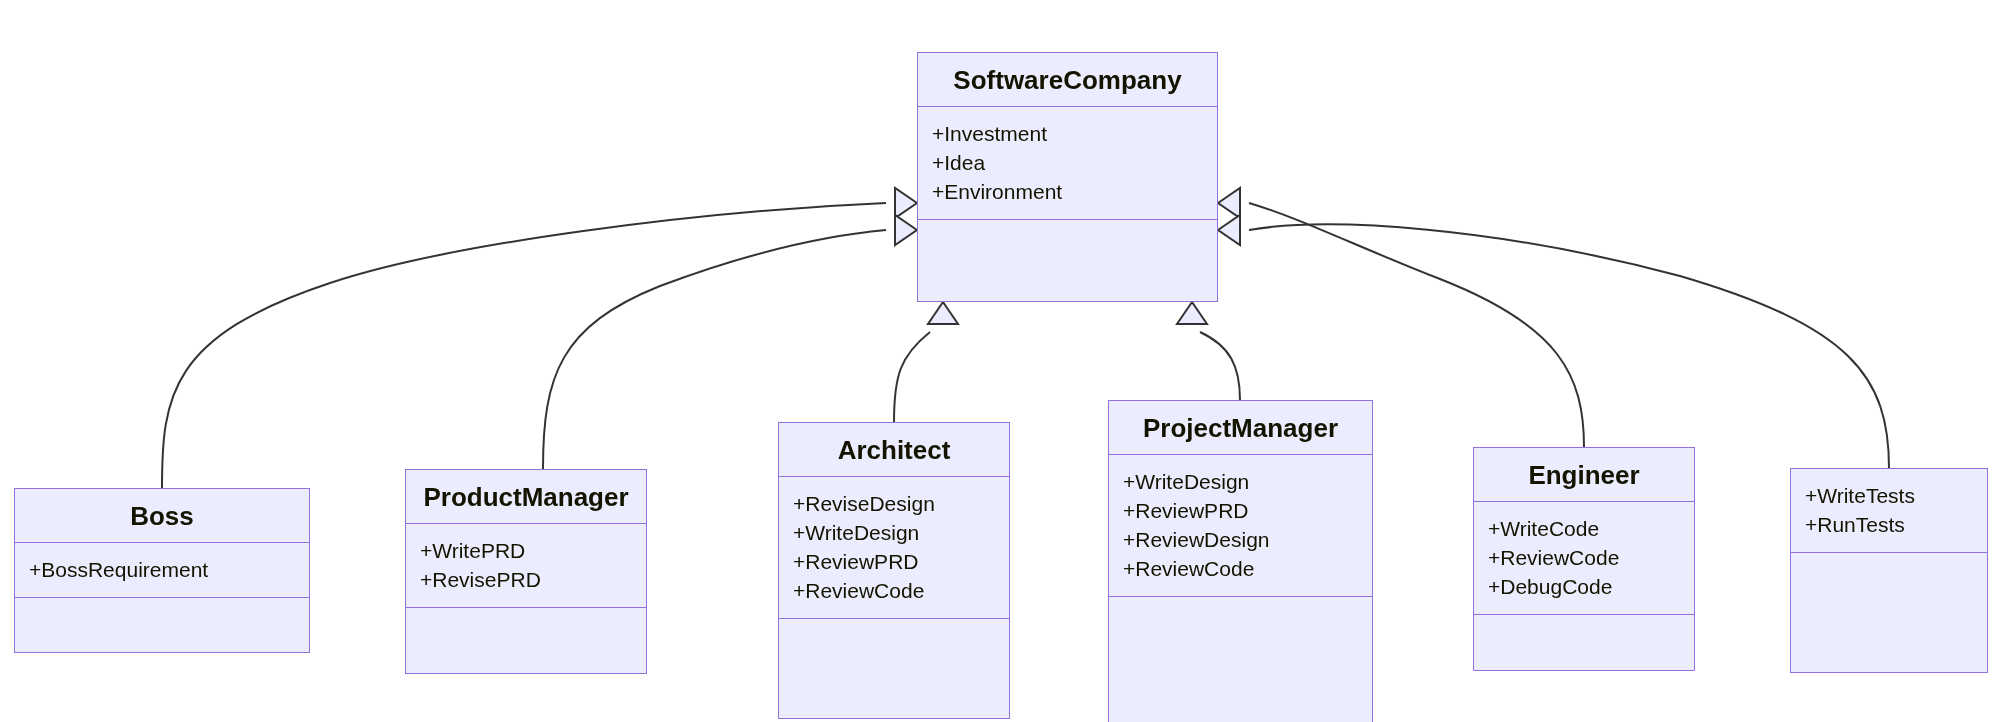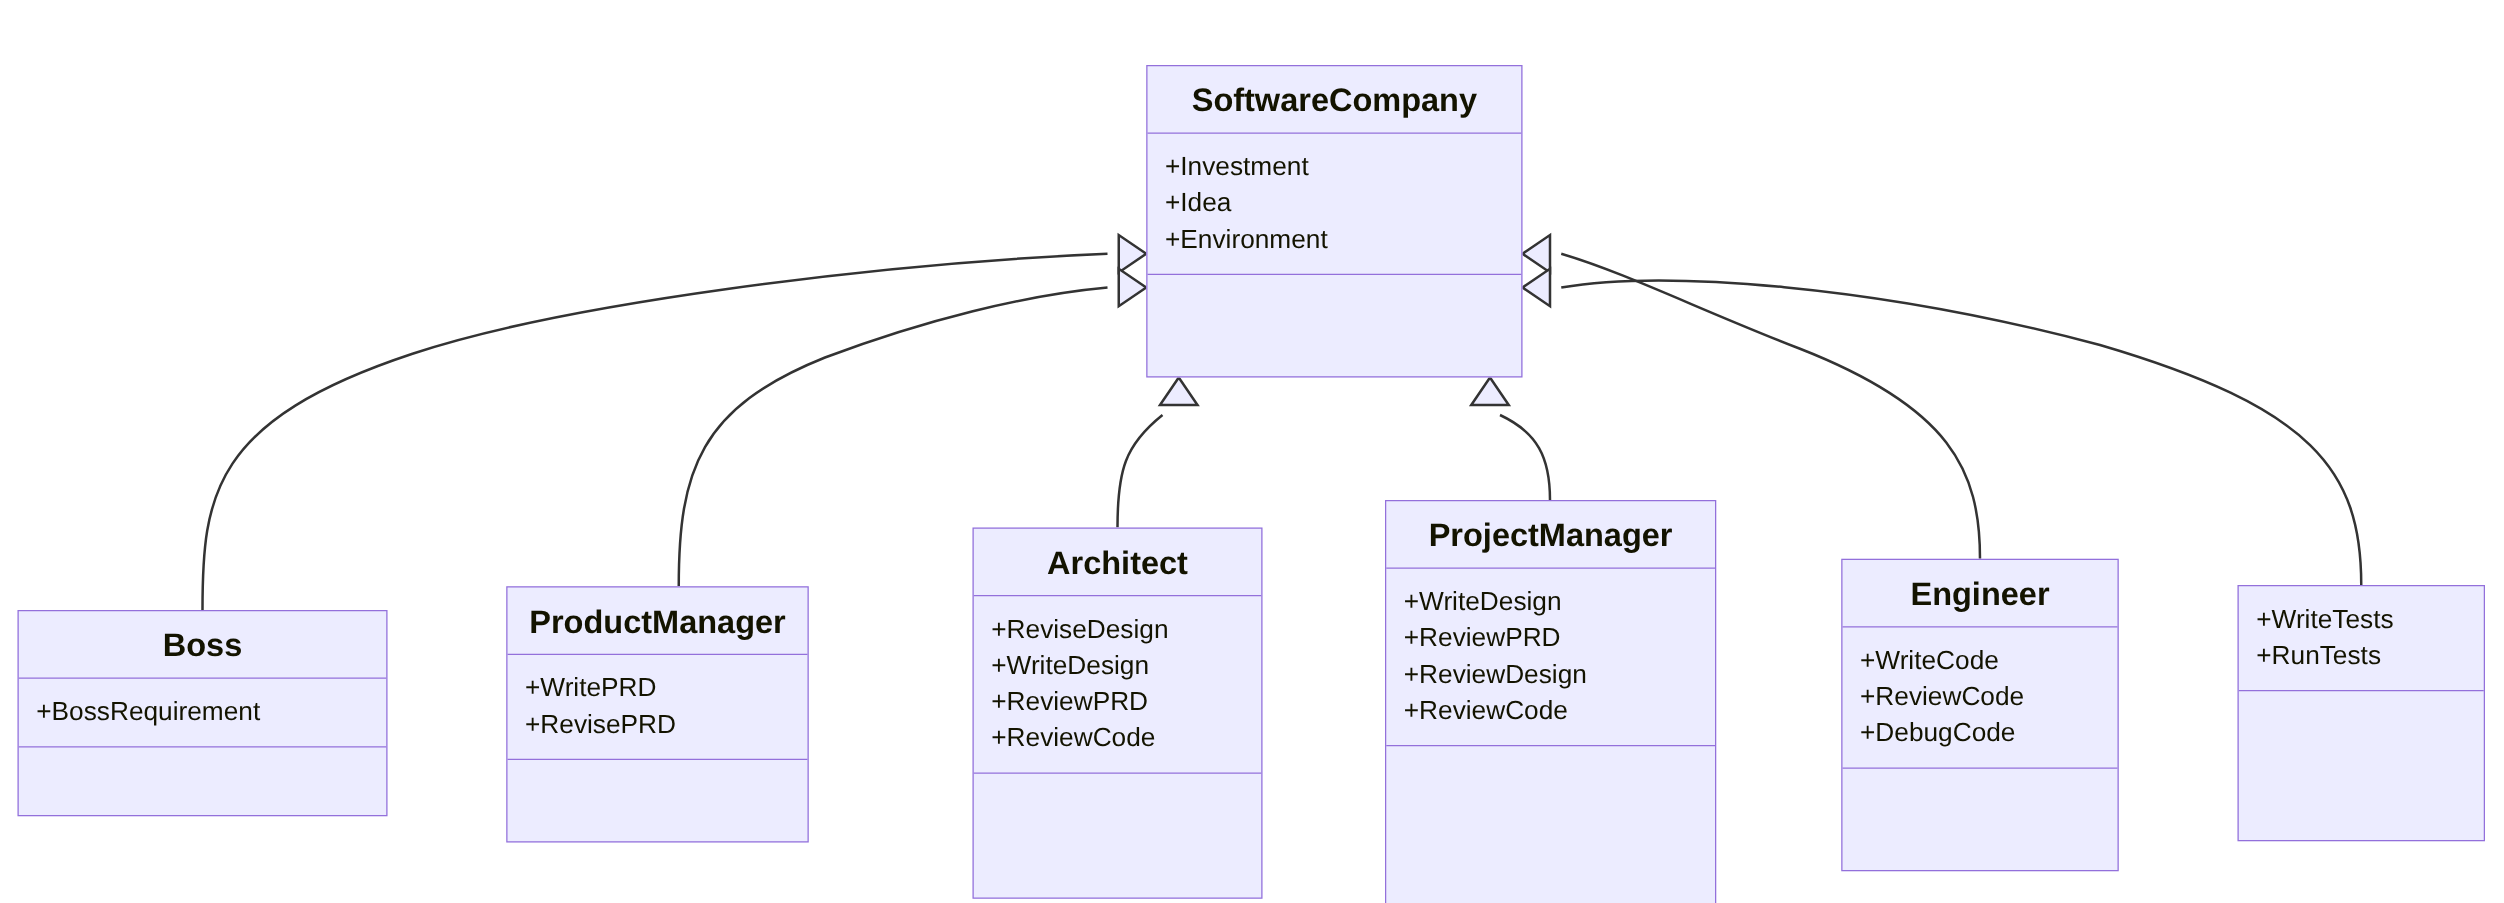"Engineer" div.uml-class { height: 250px -> 224px }
